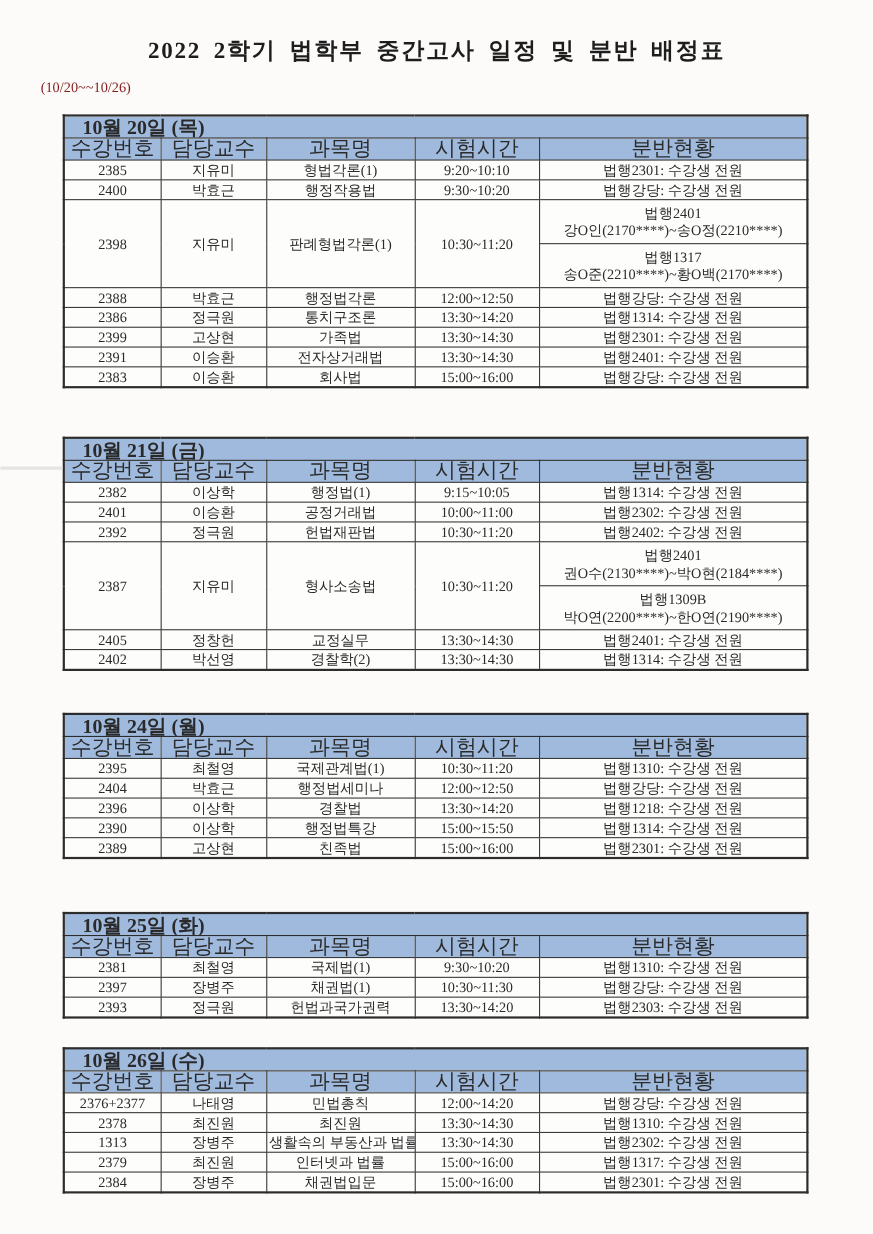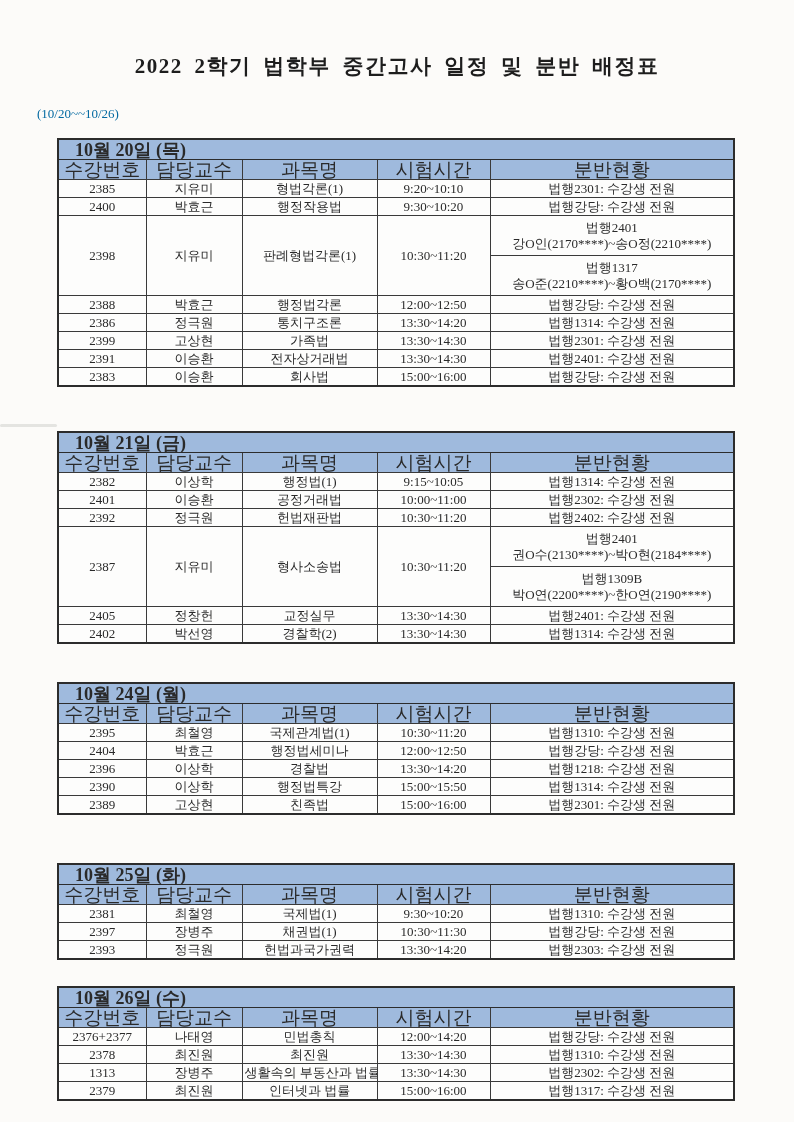"2022 2학기 법학부 중간고사 일정" .title { padding-top: 52px -> 32px }
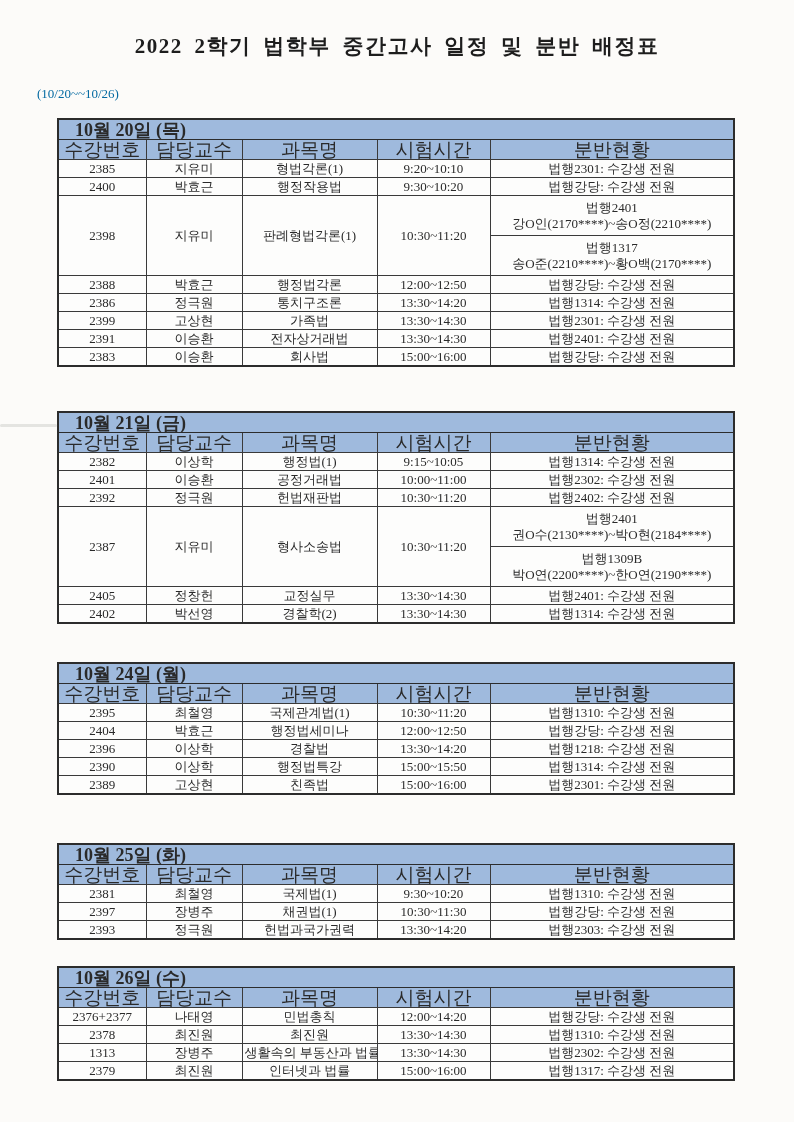"(10/20~~10/26)" .subtitle { color: #0369a1 -> #7f1d1d; margin: 26px 0 0 37px -> 12px 0 0 37px }
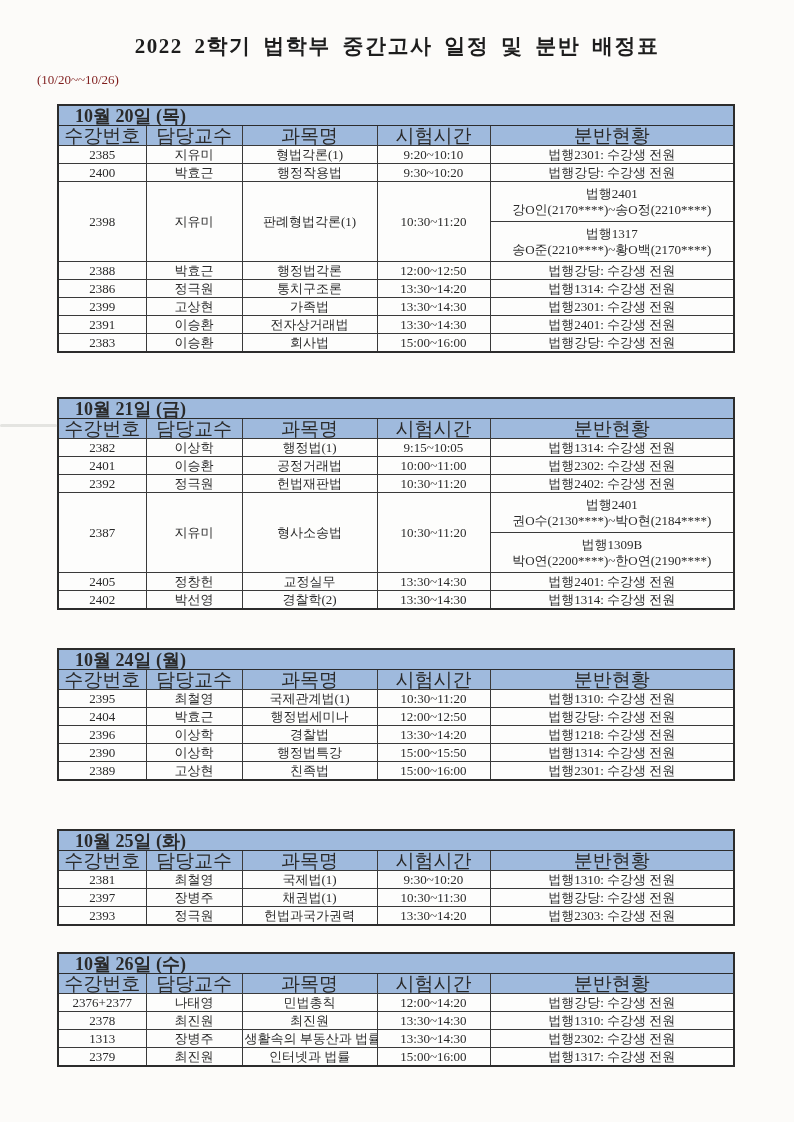"2384" tr { html: none -> <tr> <td>2384</td> <td>장병주</td> <td>채권법입문</td> <td>15:00~16:00</td> <td>법행2301: 수강생 전원</td> </tr> }
